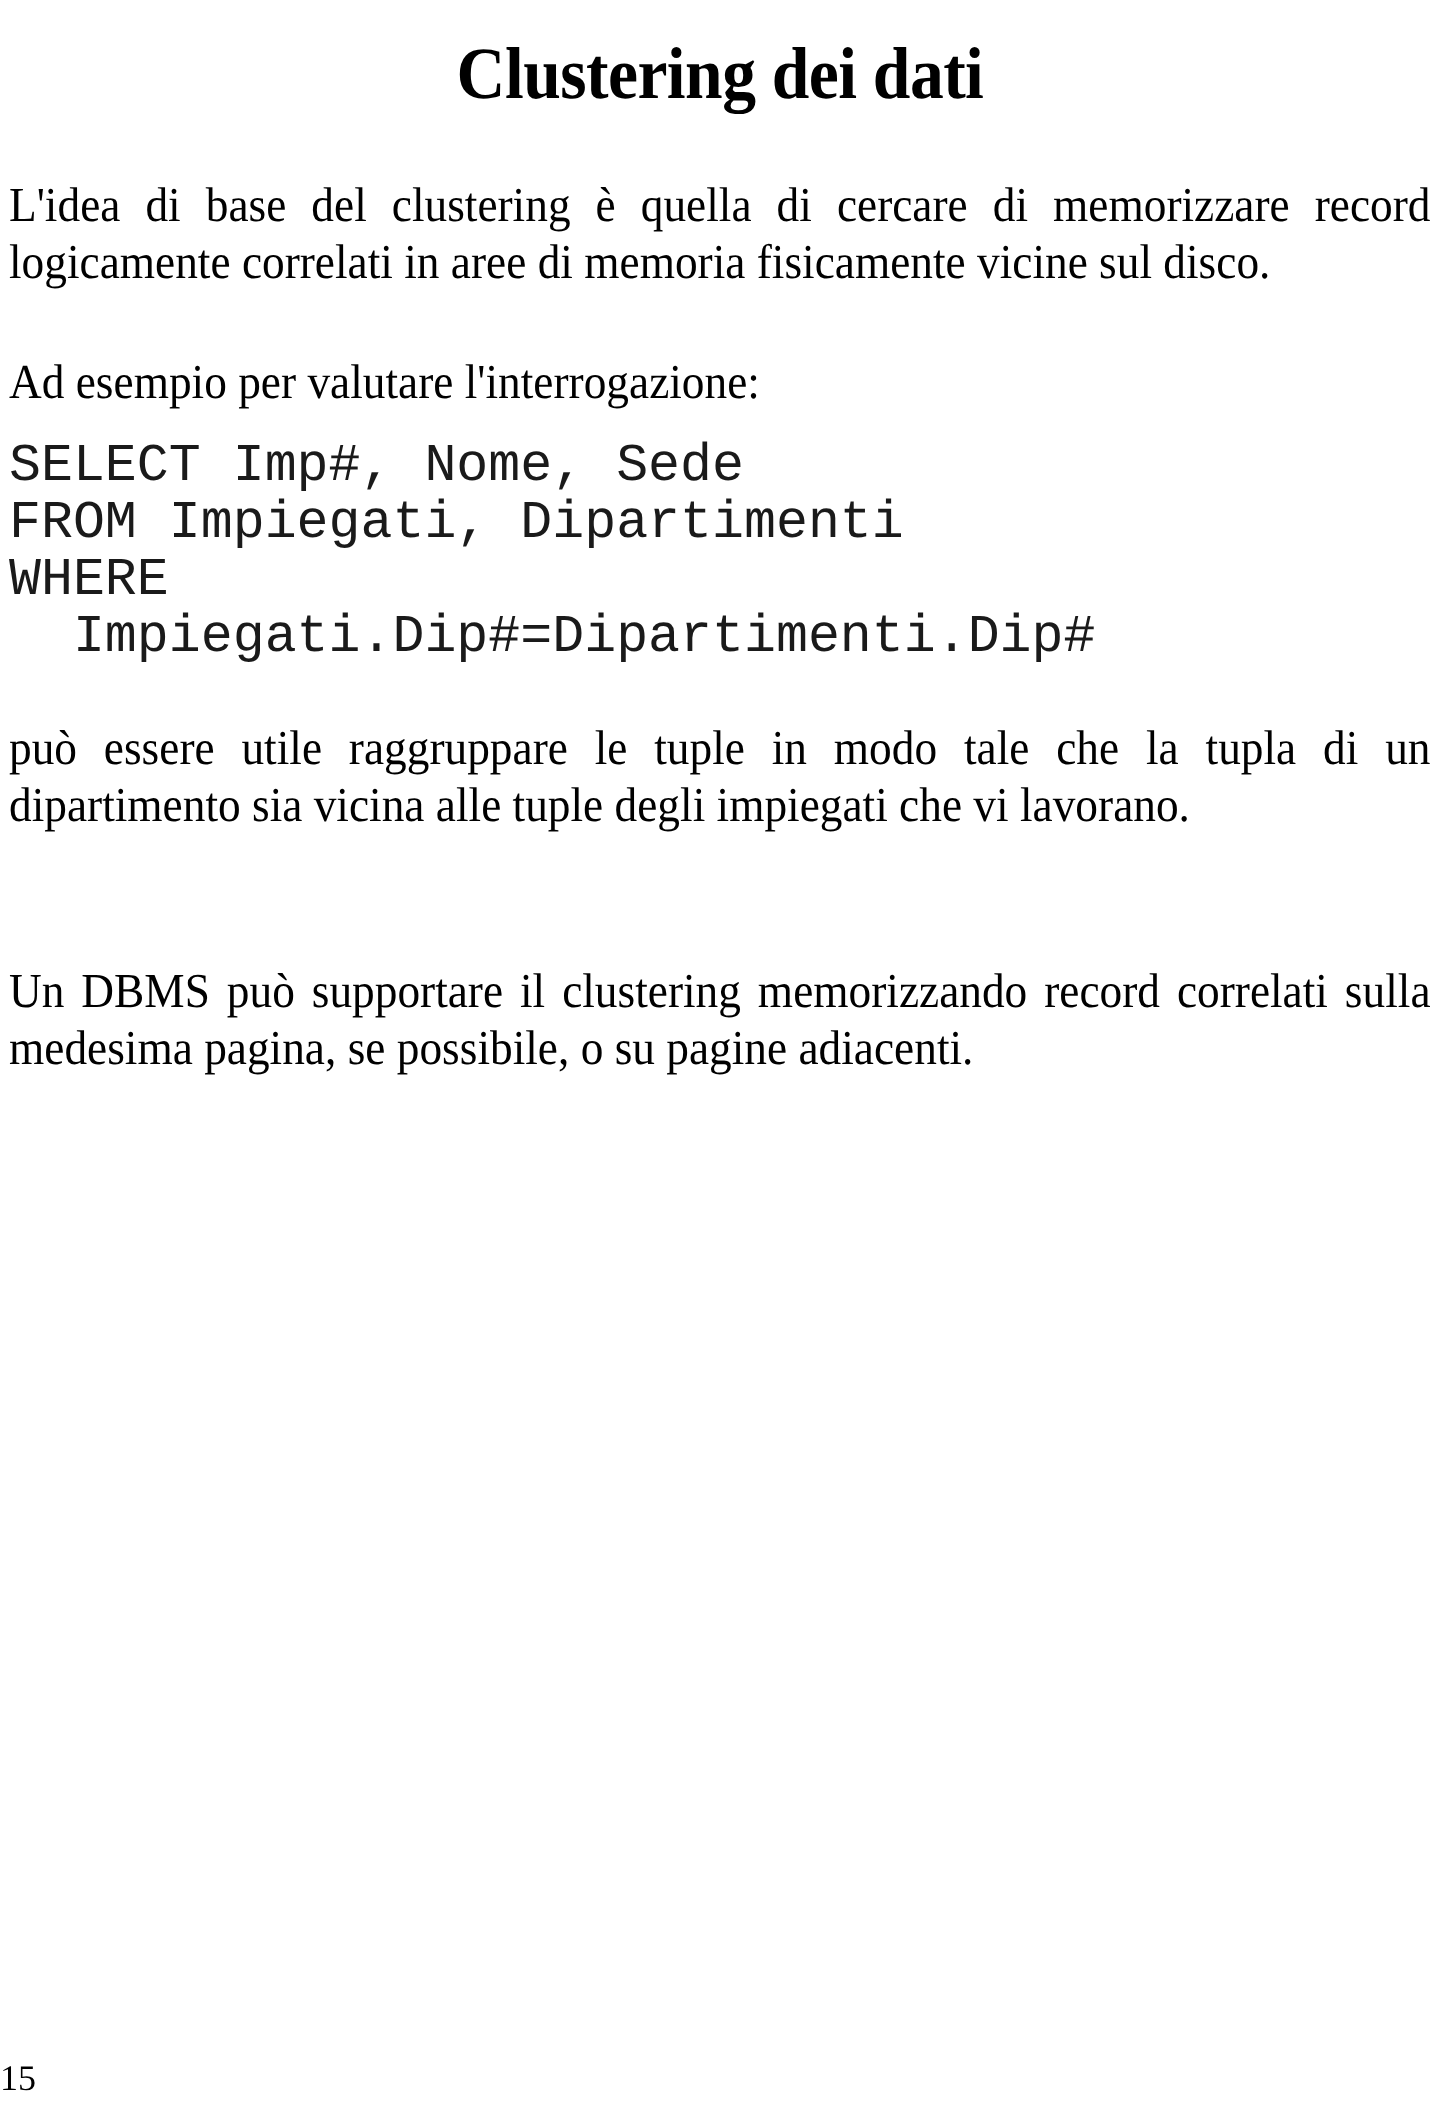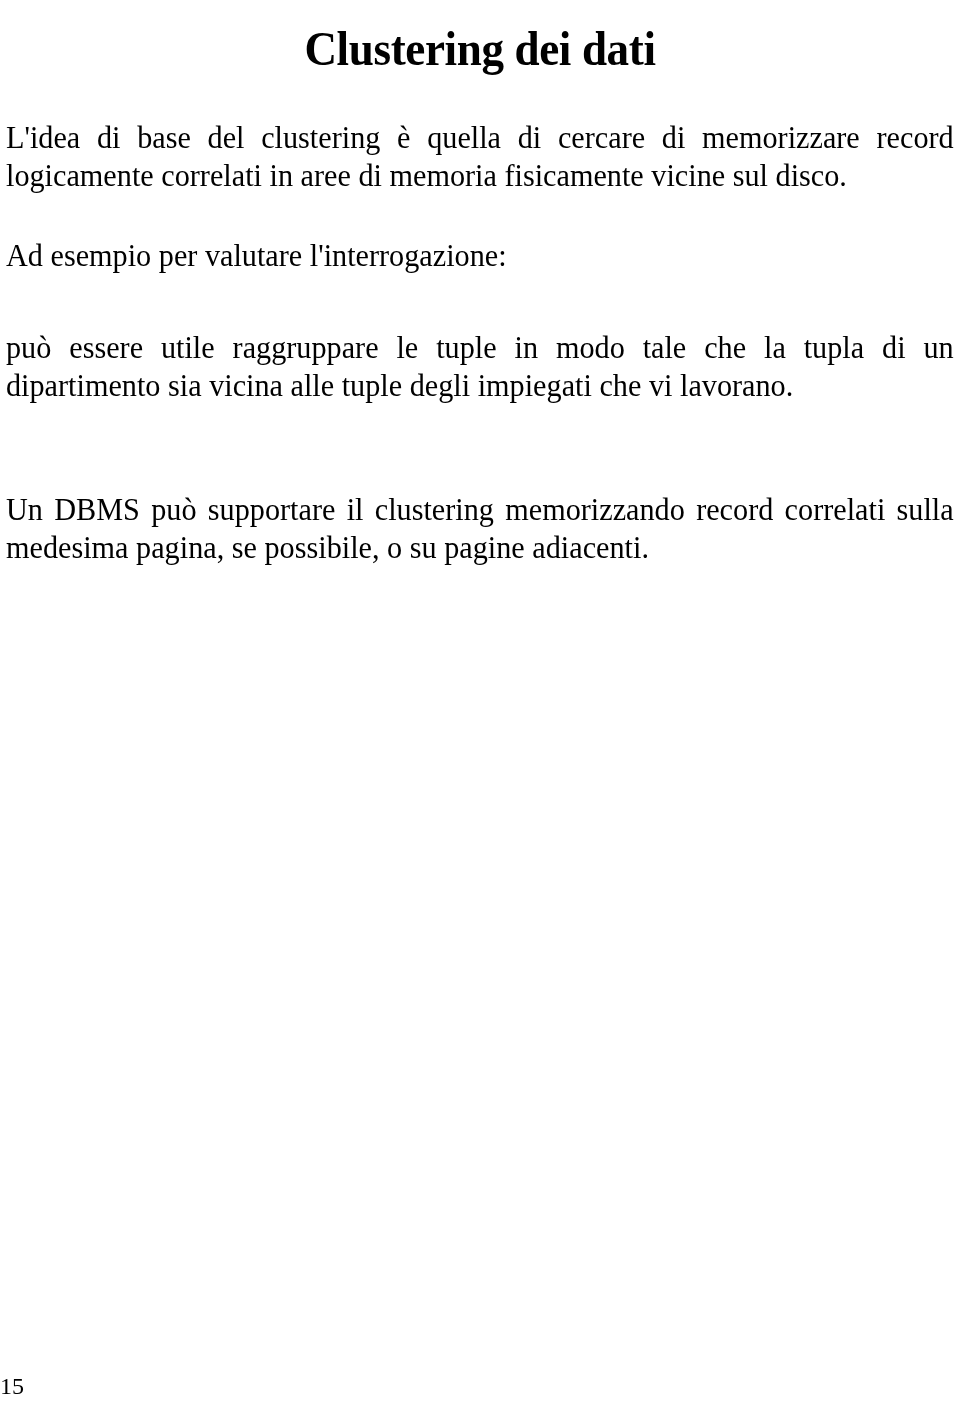"SELECT Imp#, Nome, Sede" pre.code { html: none -> <pre>SELECT Imp#, Nome, Sede FROM Impiegati, Dipartimenti WHERE Impiegati.Dip#=Dipartimenti.Dip#</pre> }
